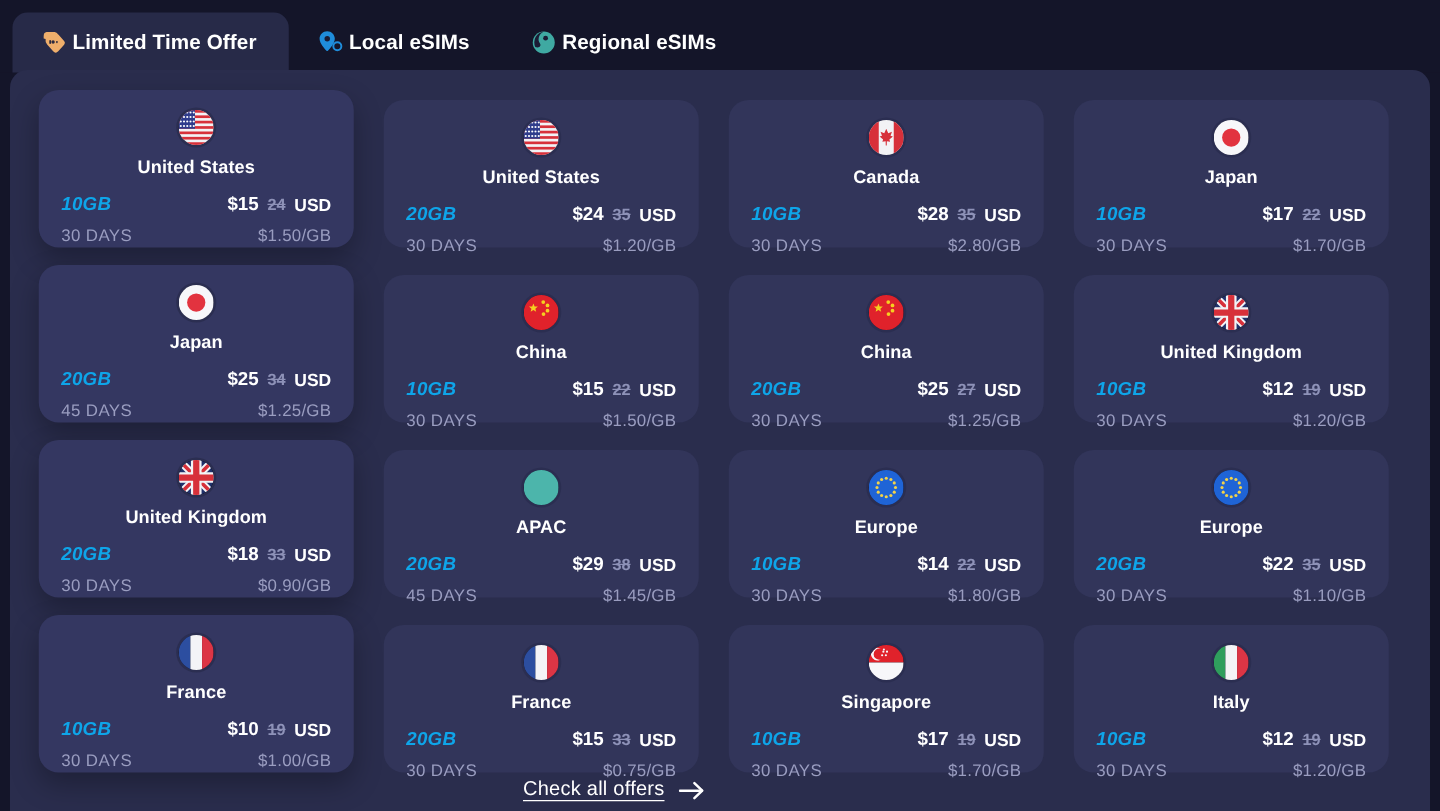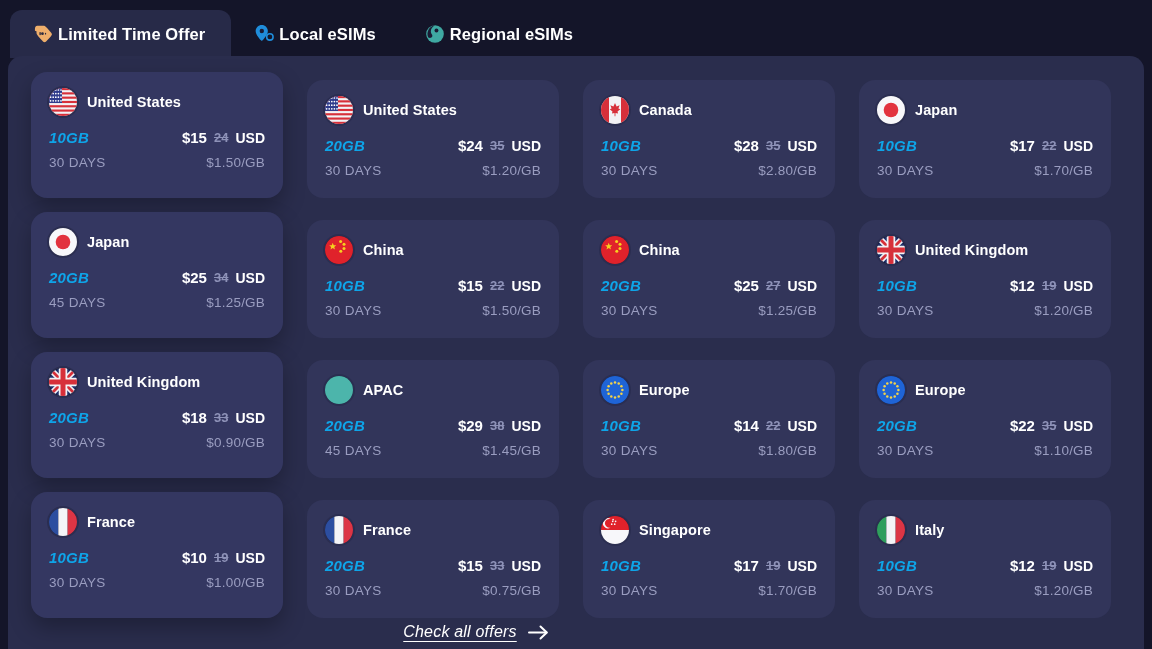"United States" .card-head { flex-direction: none -> column }
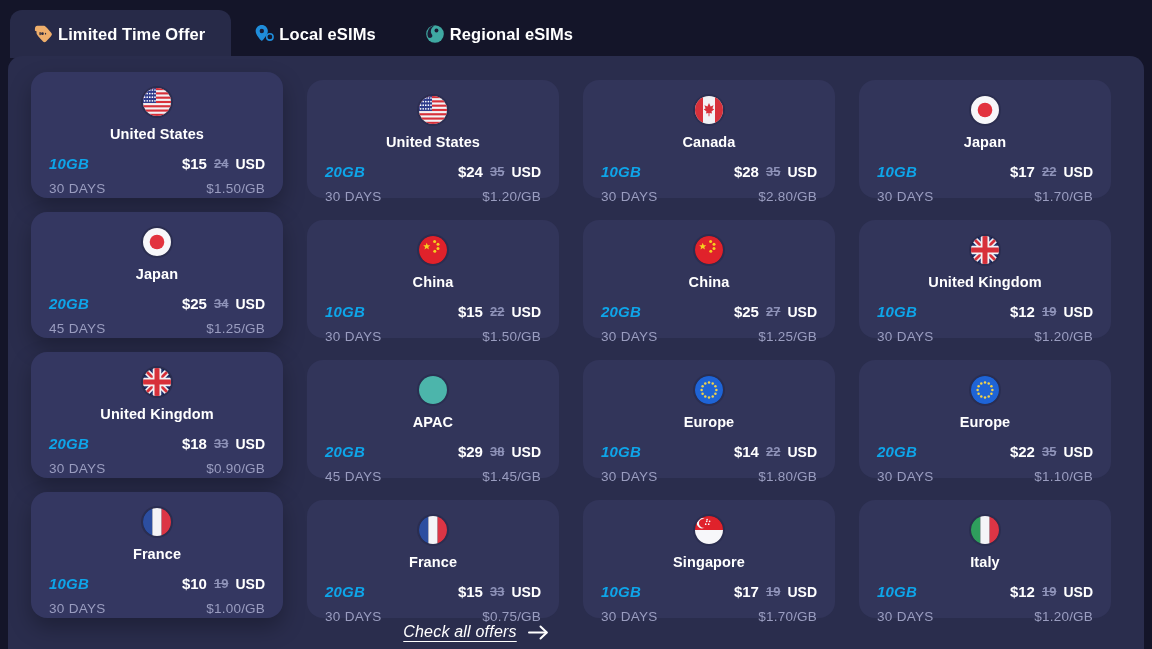"Check all offers" .footer { font-style: italic -> none; left: 0 -> 15px }
